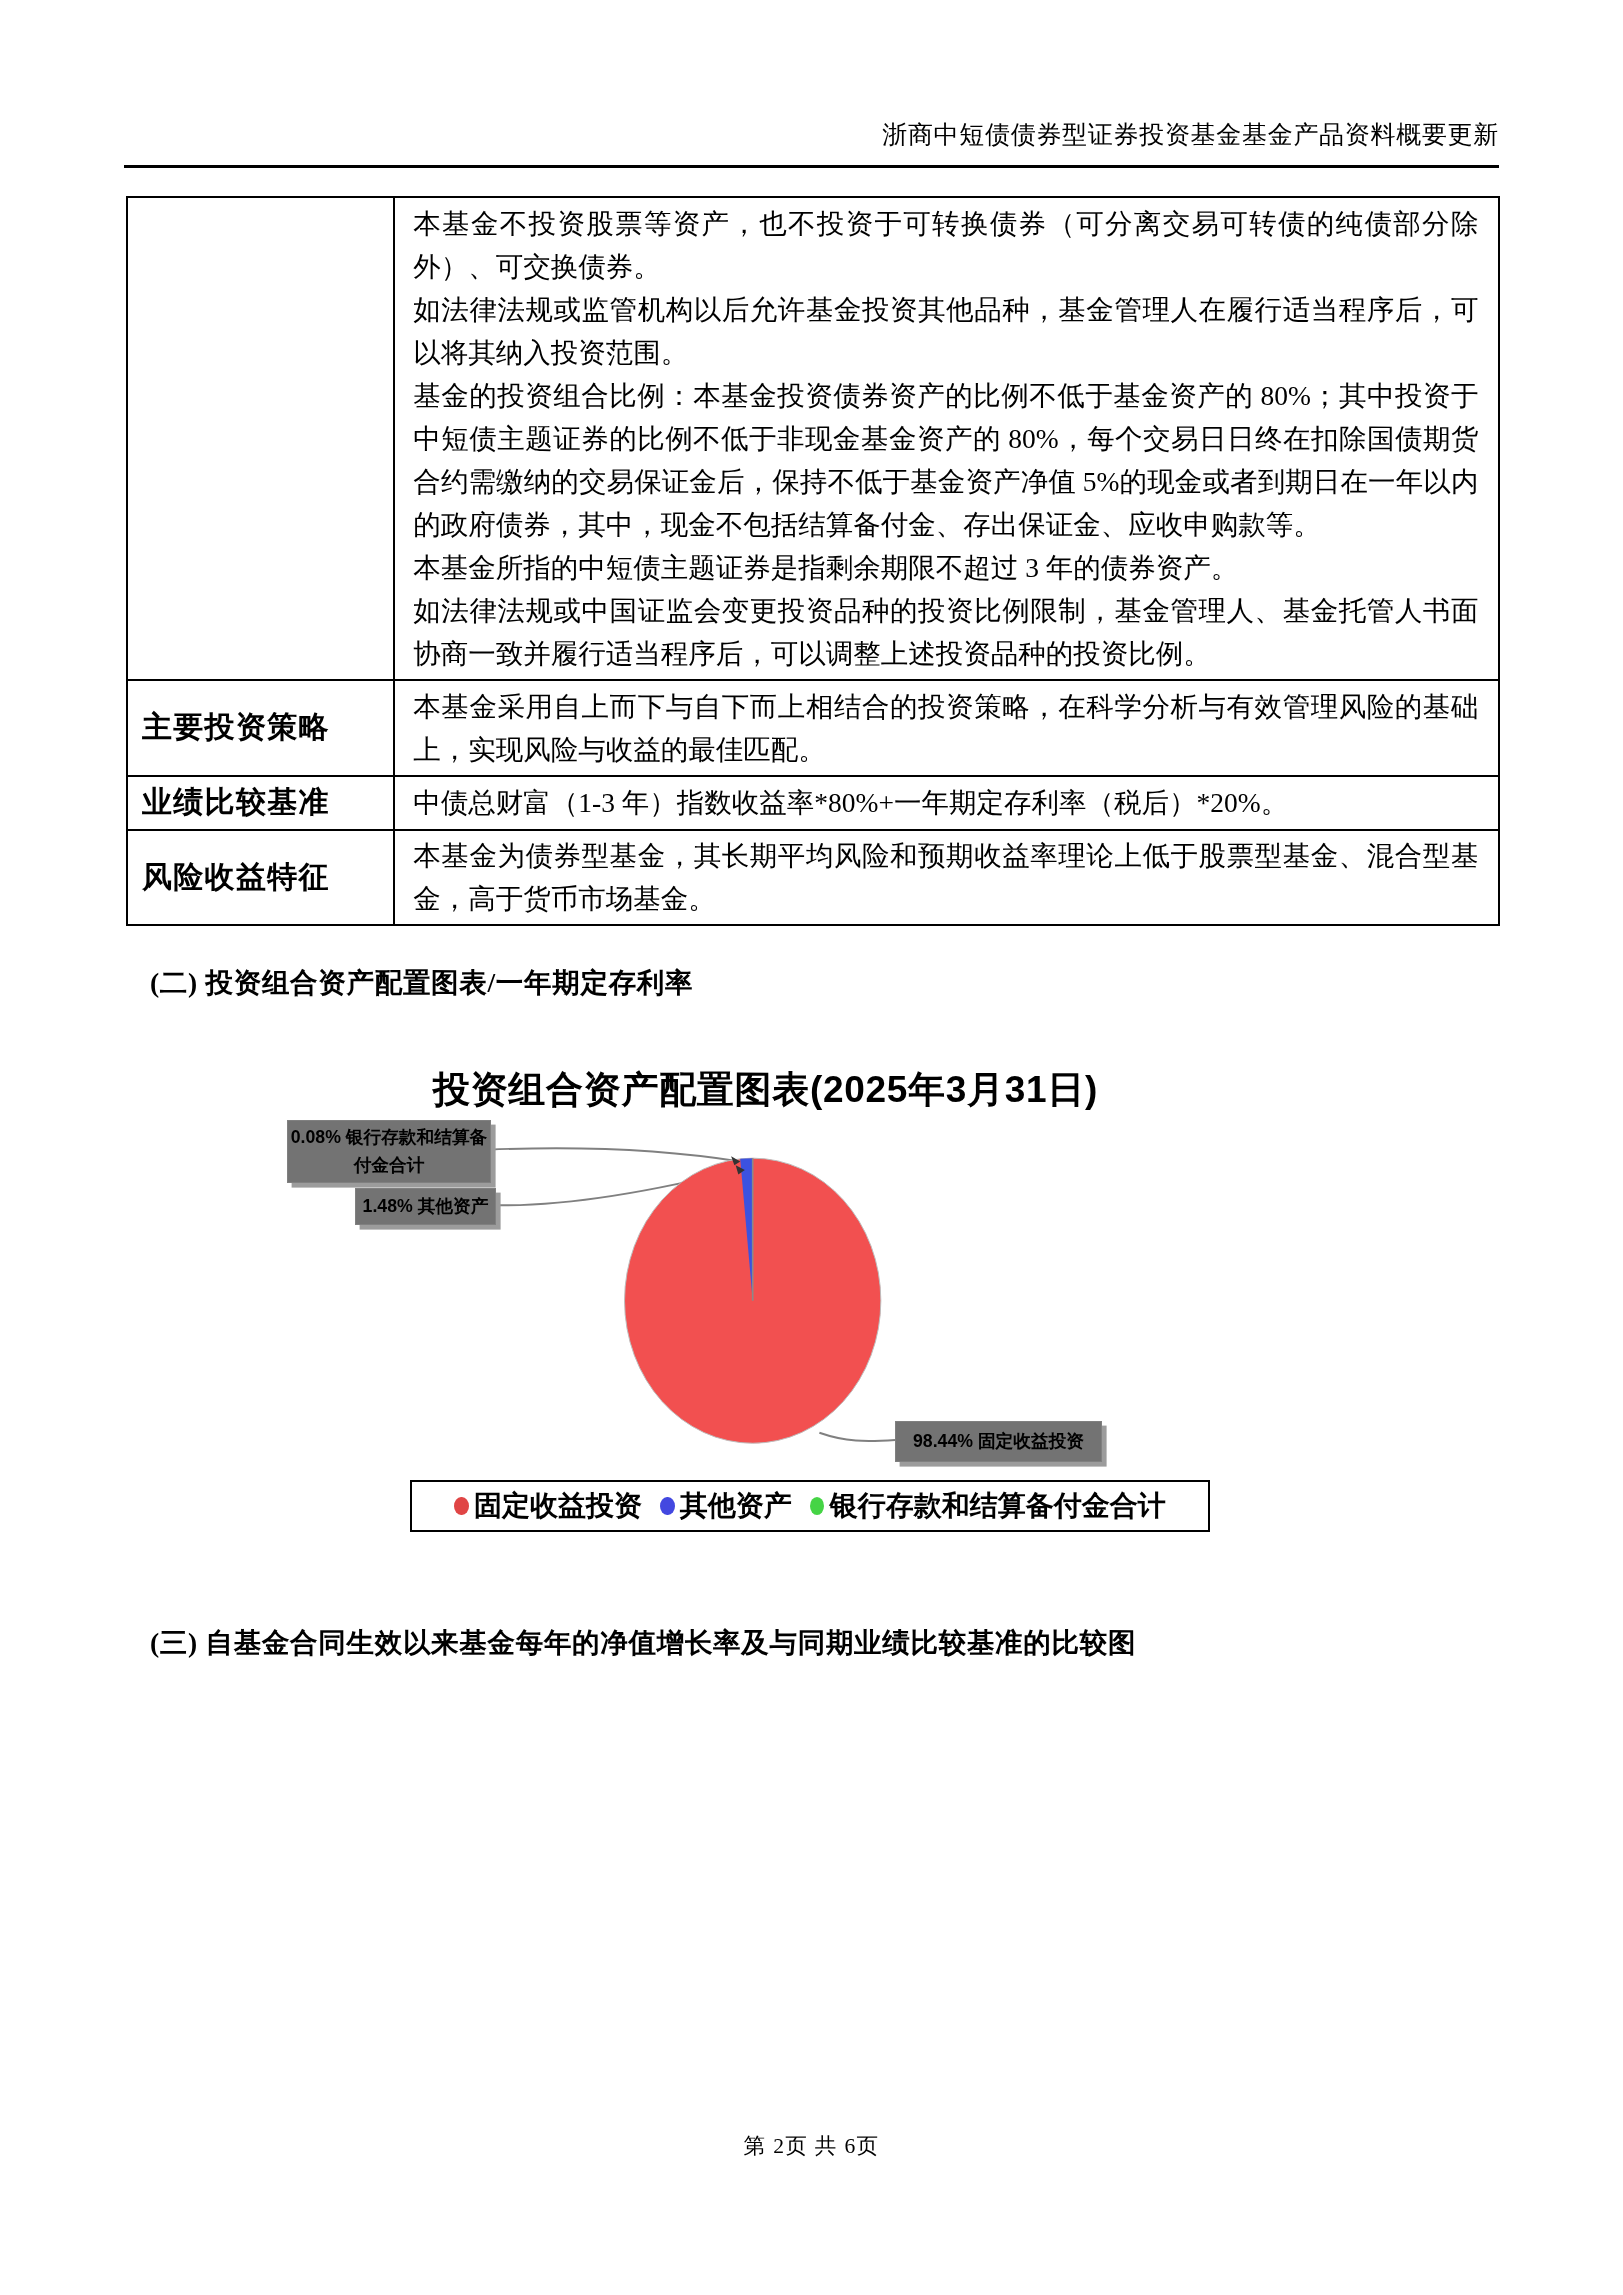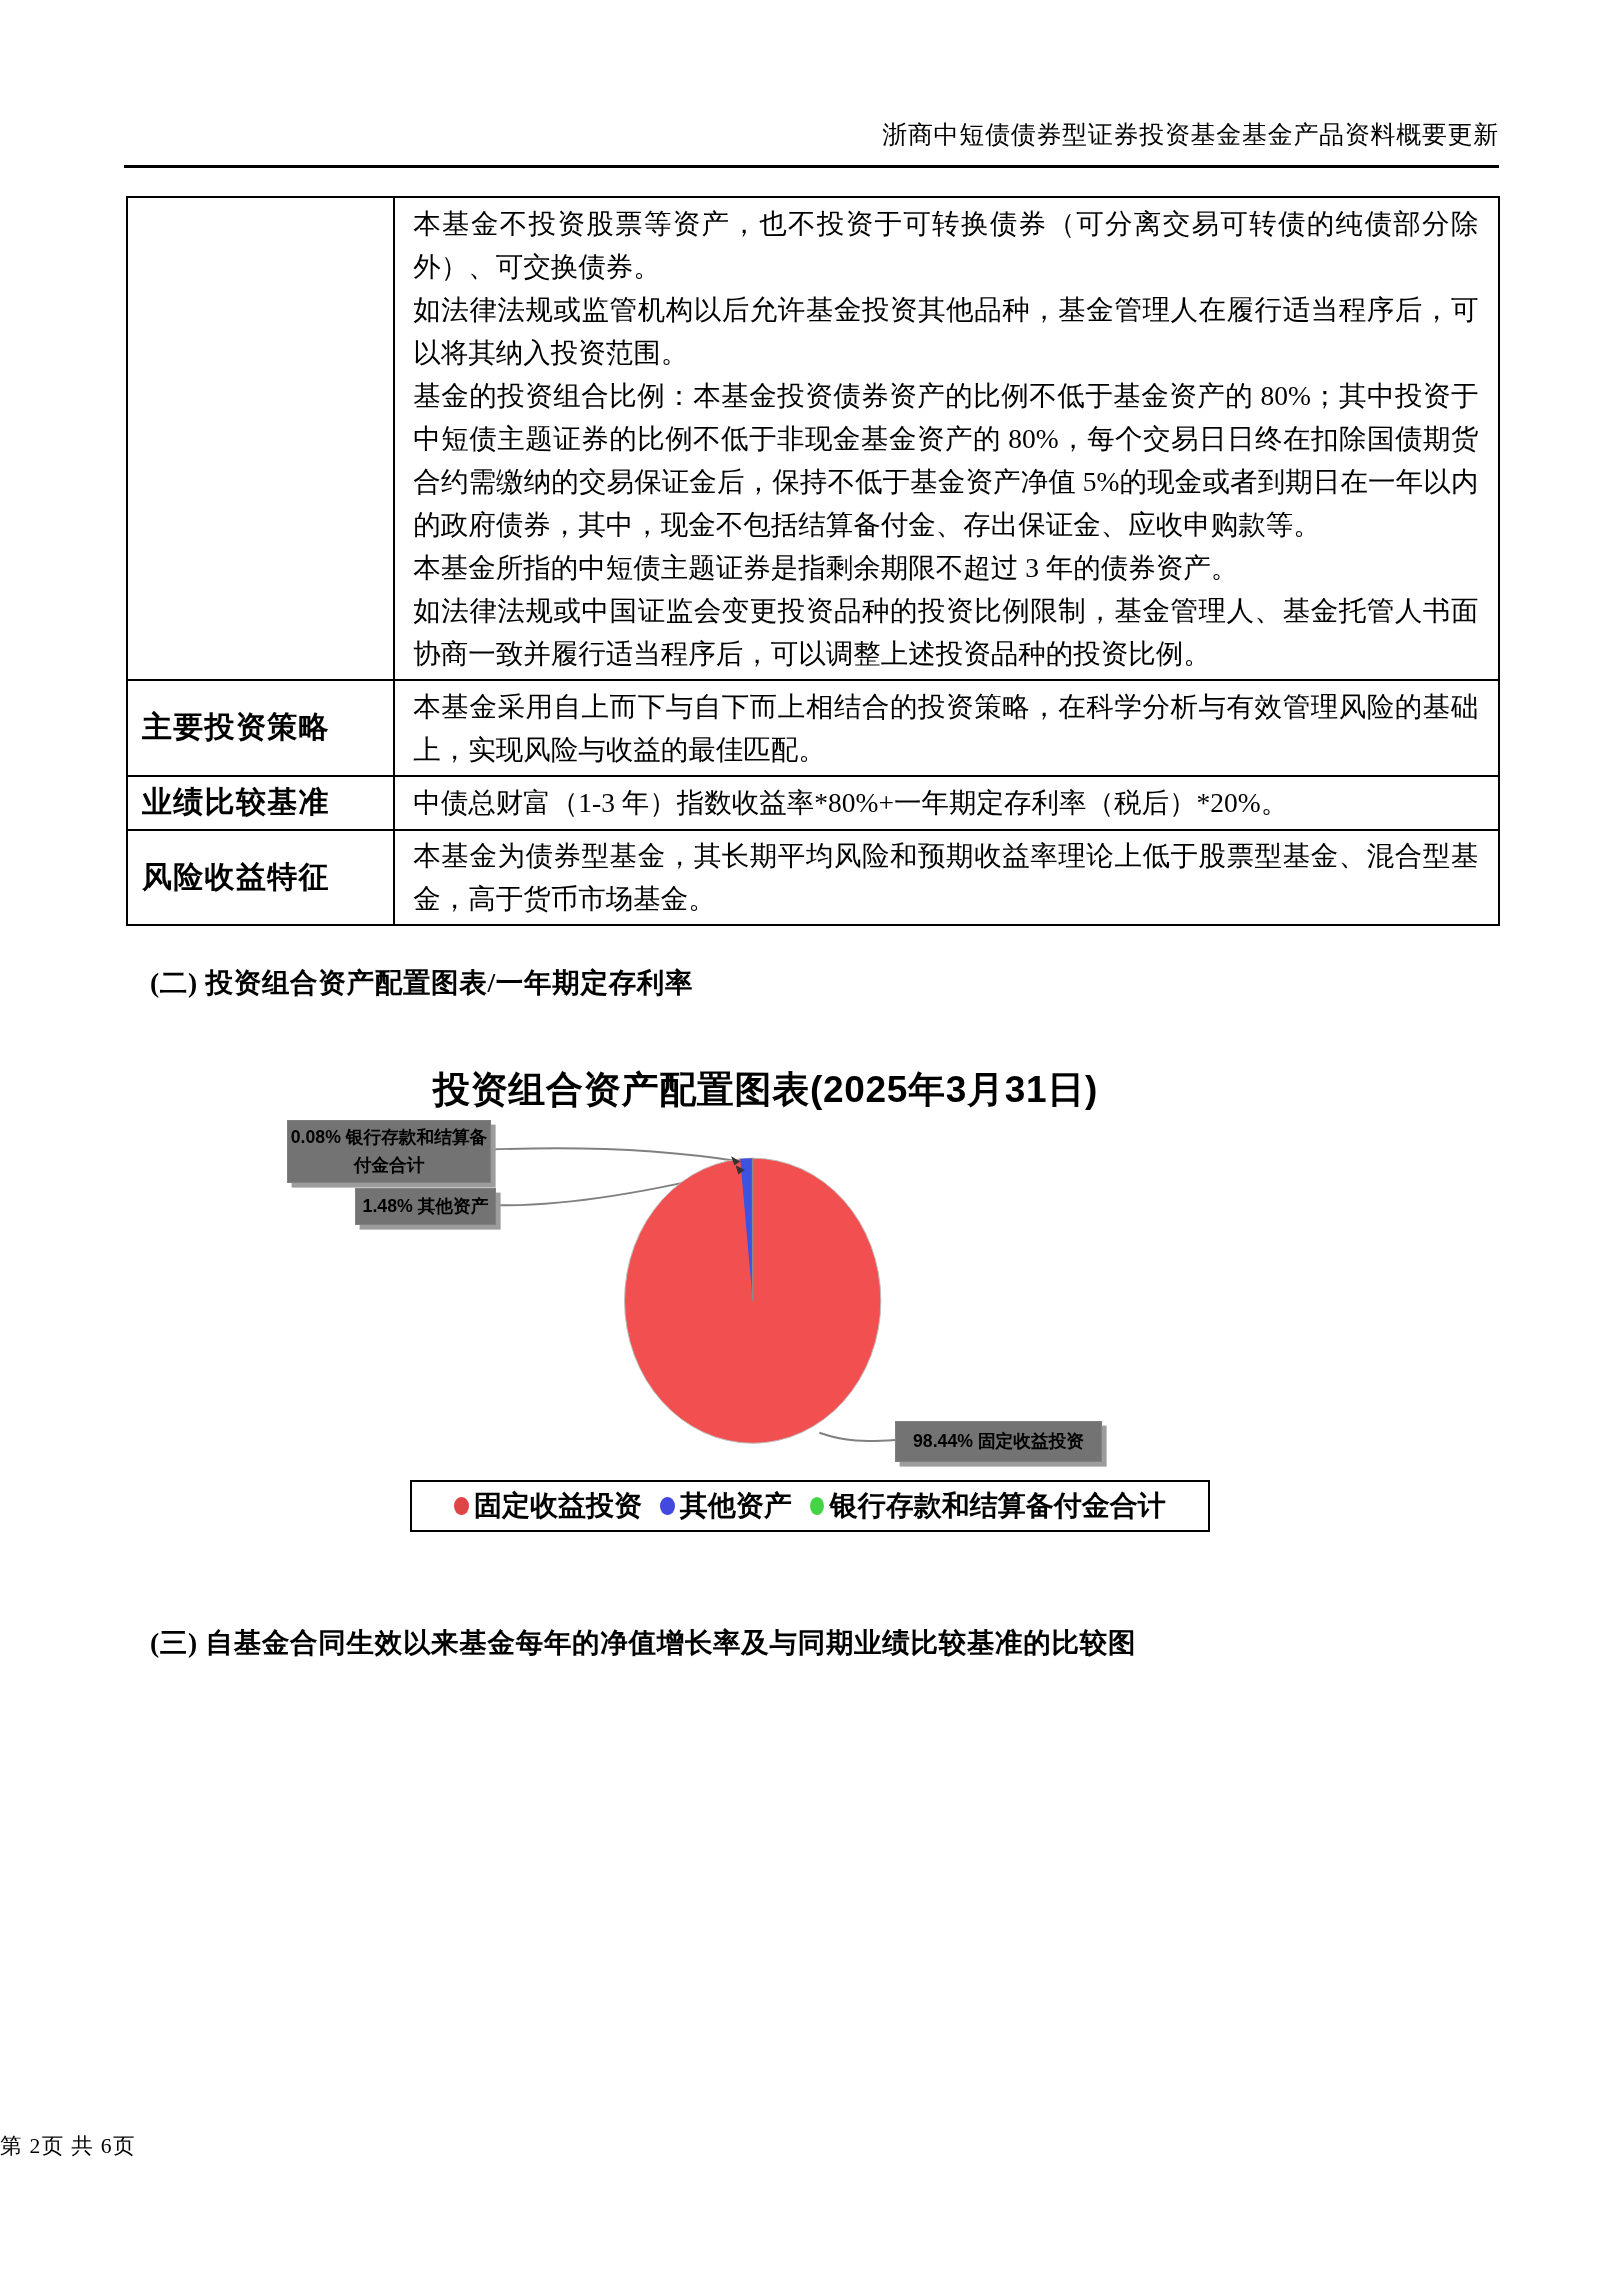"第 2页 共 6页" .footer { text-align: none -> center }
